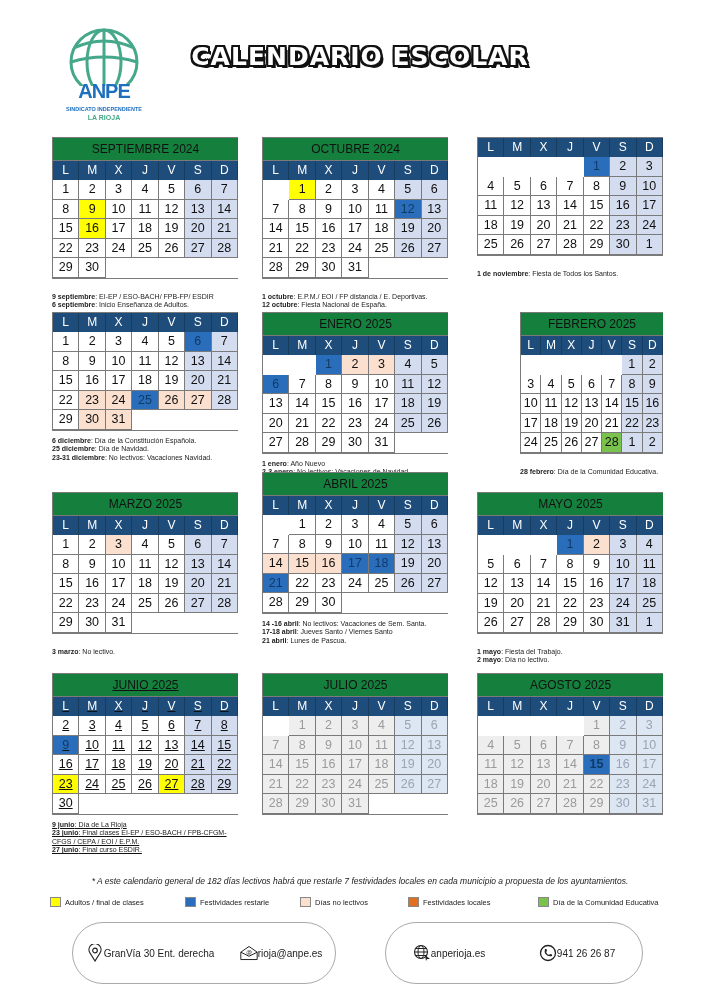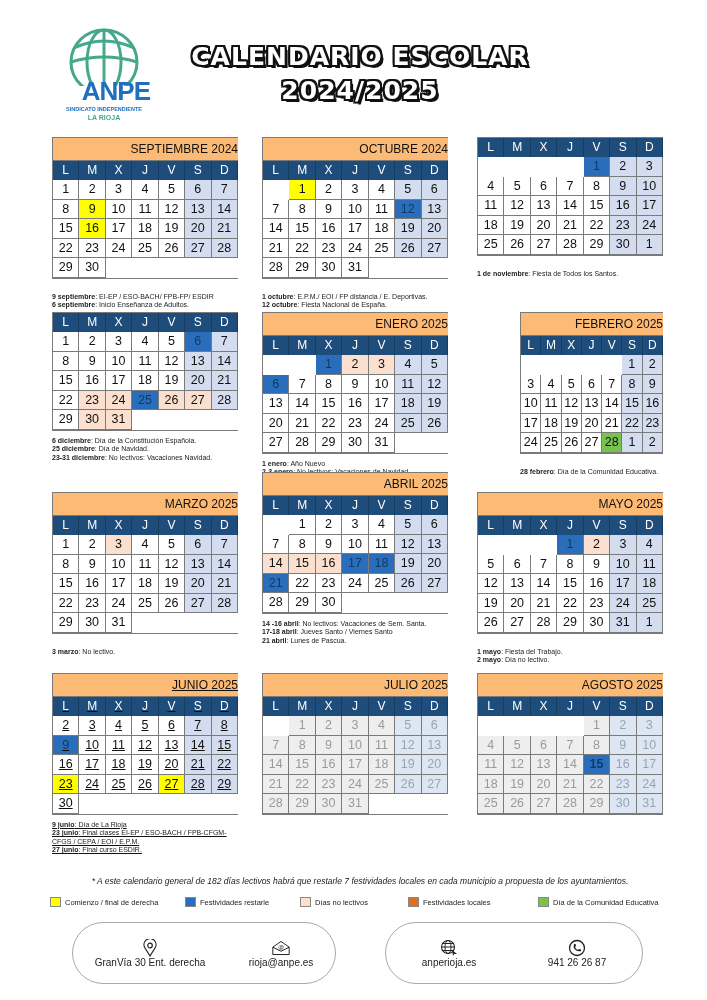"ANPE" .logo-text { font-size: 26px -> 20px; text-align: right -> center }
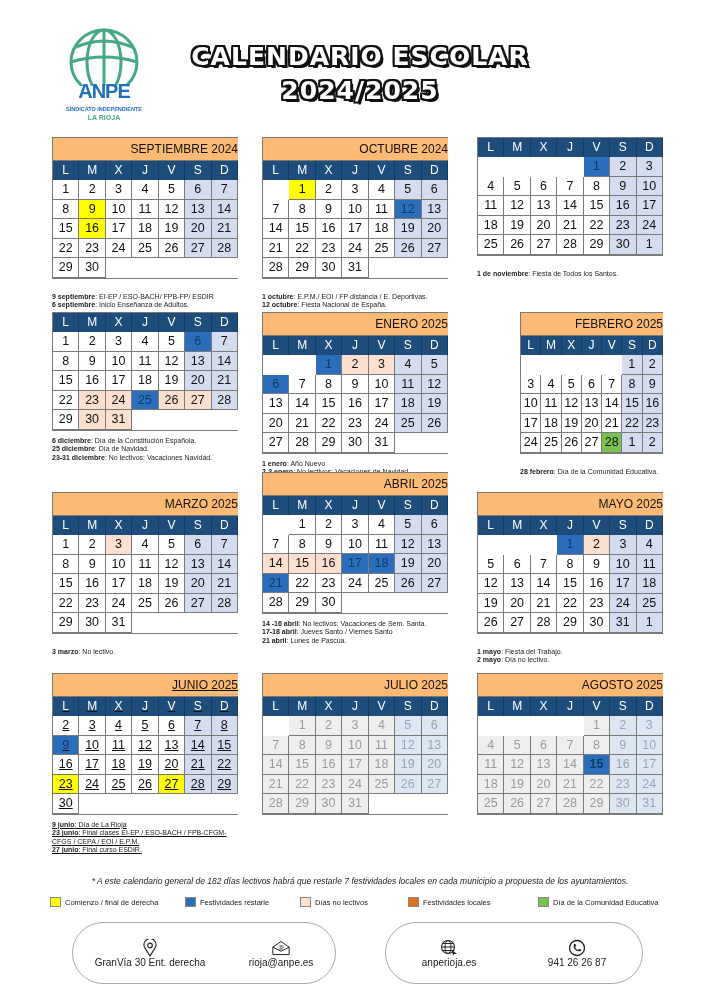"2024/2025" div { html: <div>2024/2025</div> -> none }
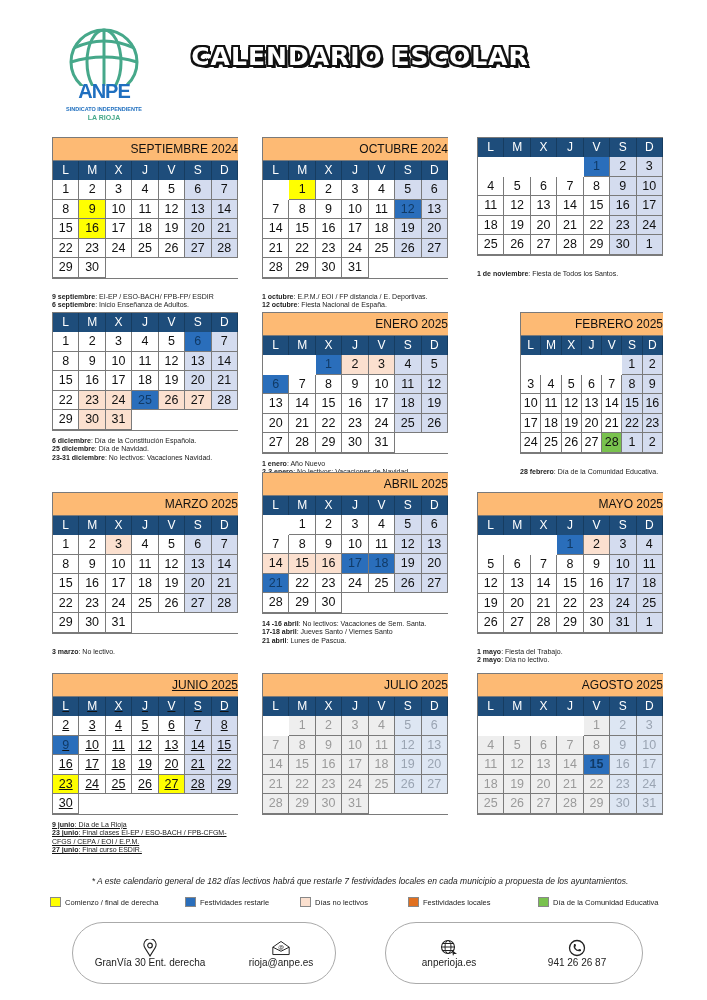"SEPTIEMBRE 2024" .month-title { background: #fdba74 -> #15803d; text-align: right -> center }
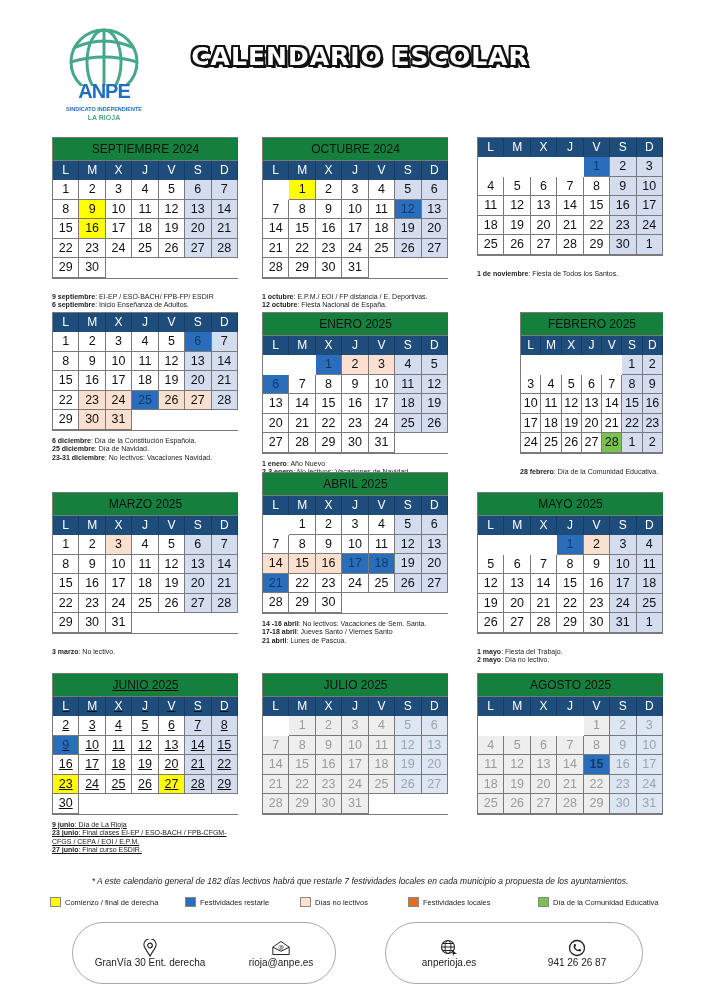"Comienzo / final de derecha" span { text: Comienzo / final de derecha -> Adultos / final de clases }
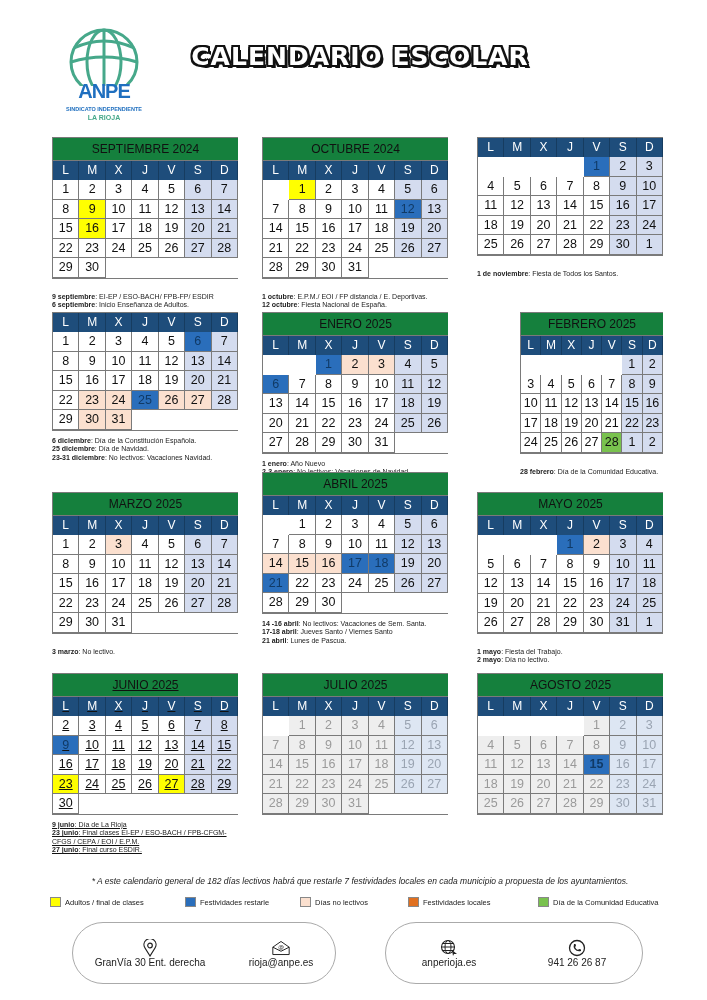"GranVía 30 Ent. derecha" .contact-item { flex-direction: column -> none }
